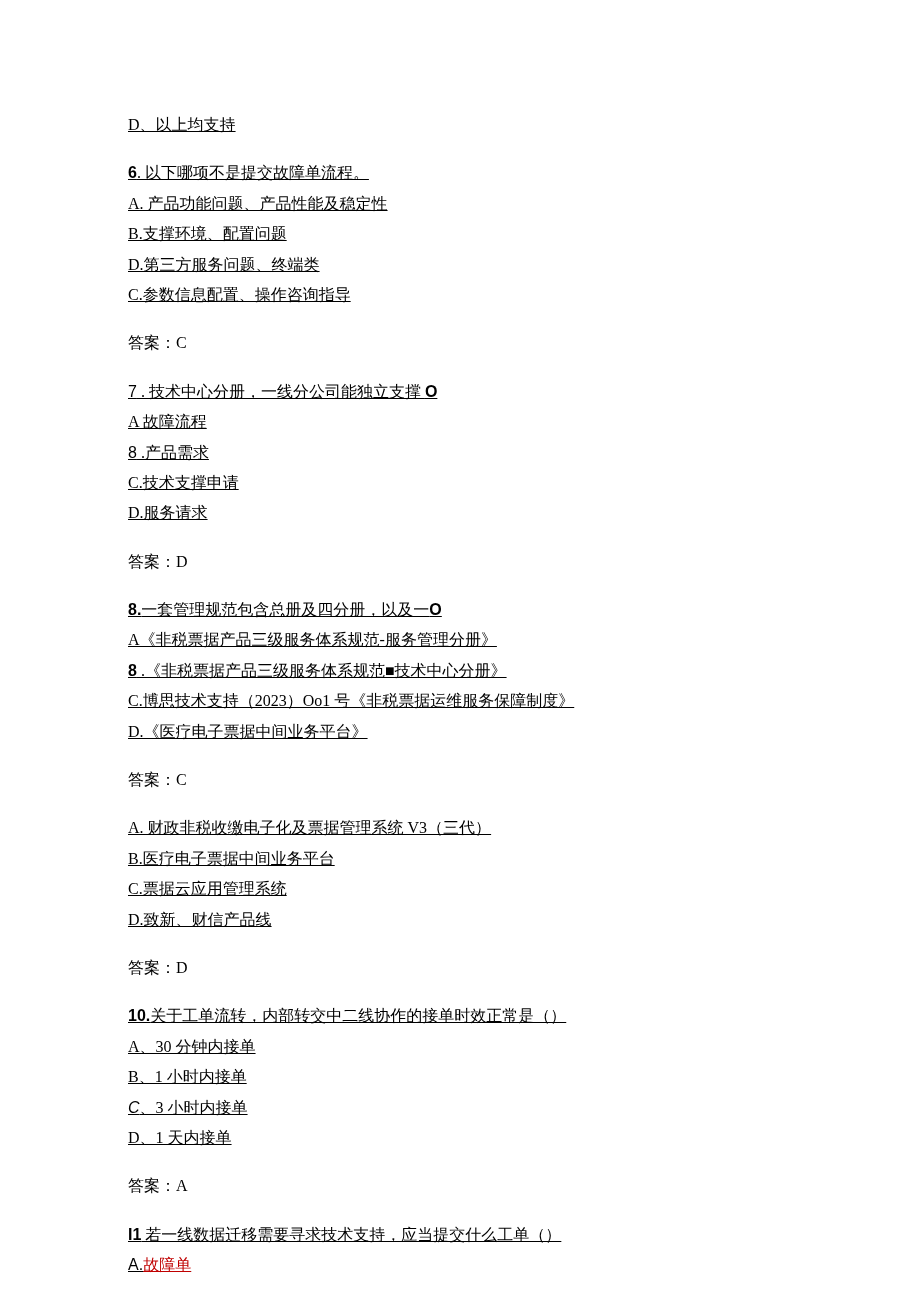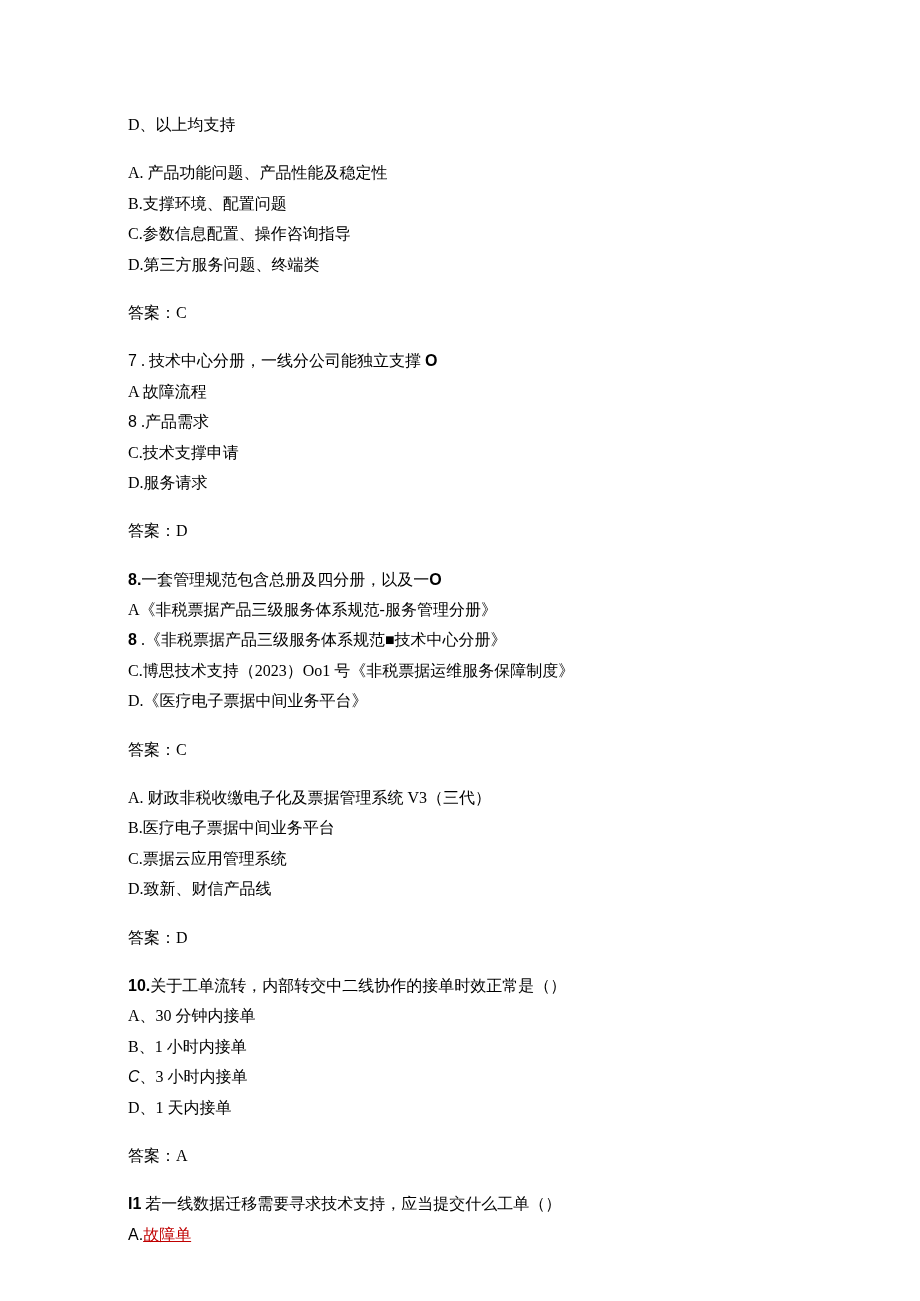"D、以上均支持" .line { text-decoration: none -> underline }
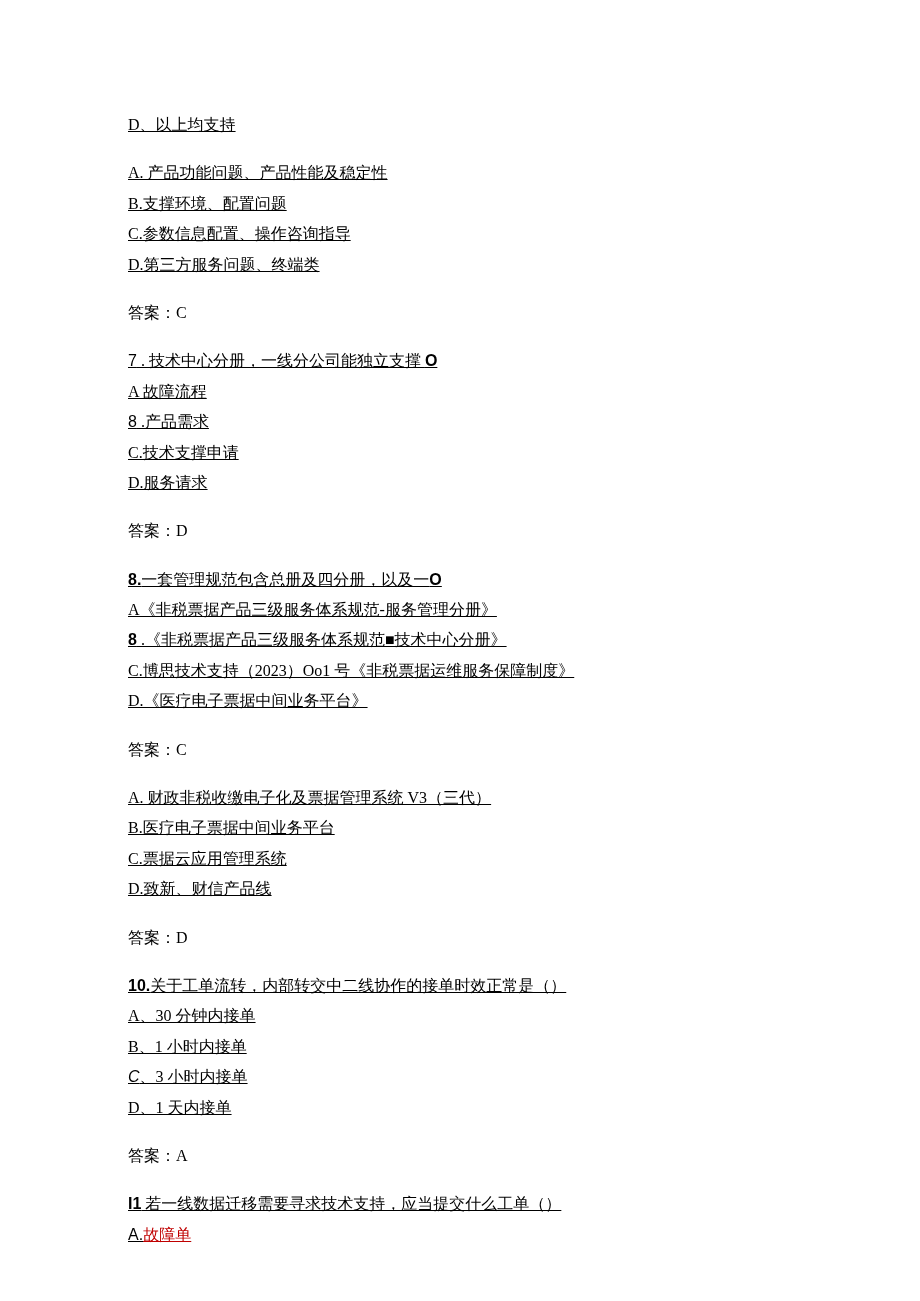"6. 以下哪项不是提交故障单流程。" span.line { html: none -> <span> <span>6</span><span>. 以下哪项不是提交故障单流程。</span> </span> }
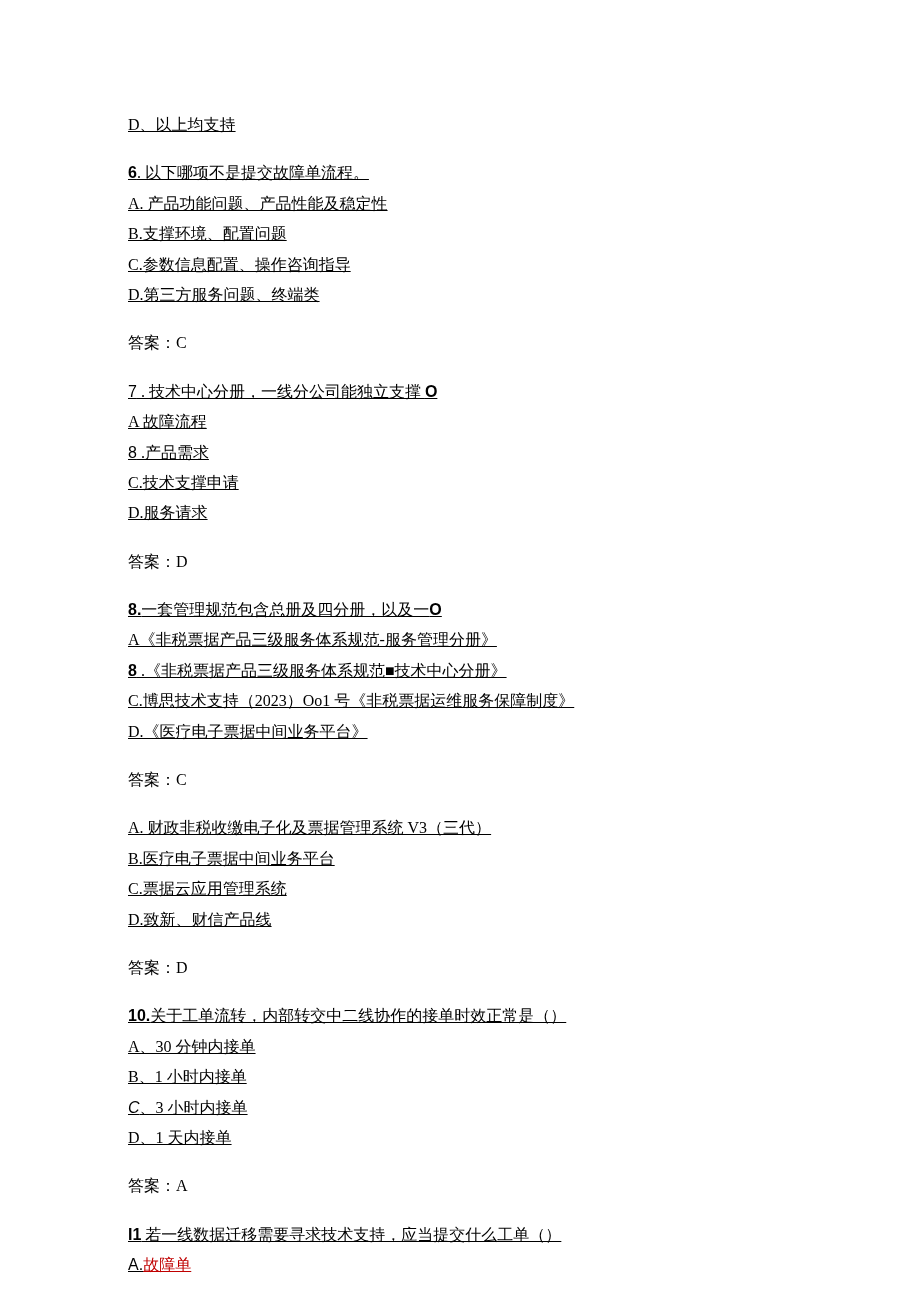"C.参数信息配置、操作咨询指导" span.line { order: before "D.第三方服务问题、终端类" -> after "D.第三方服务问题、终端类" }
